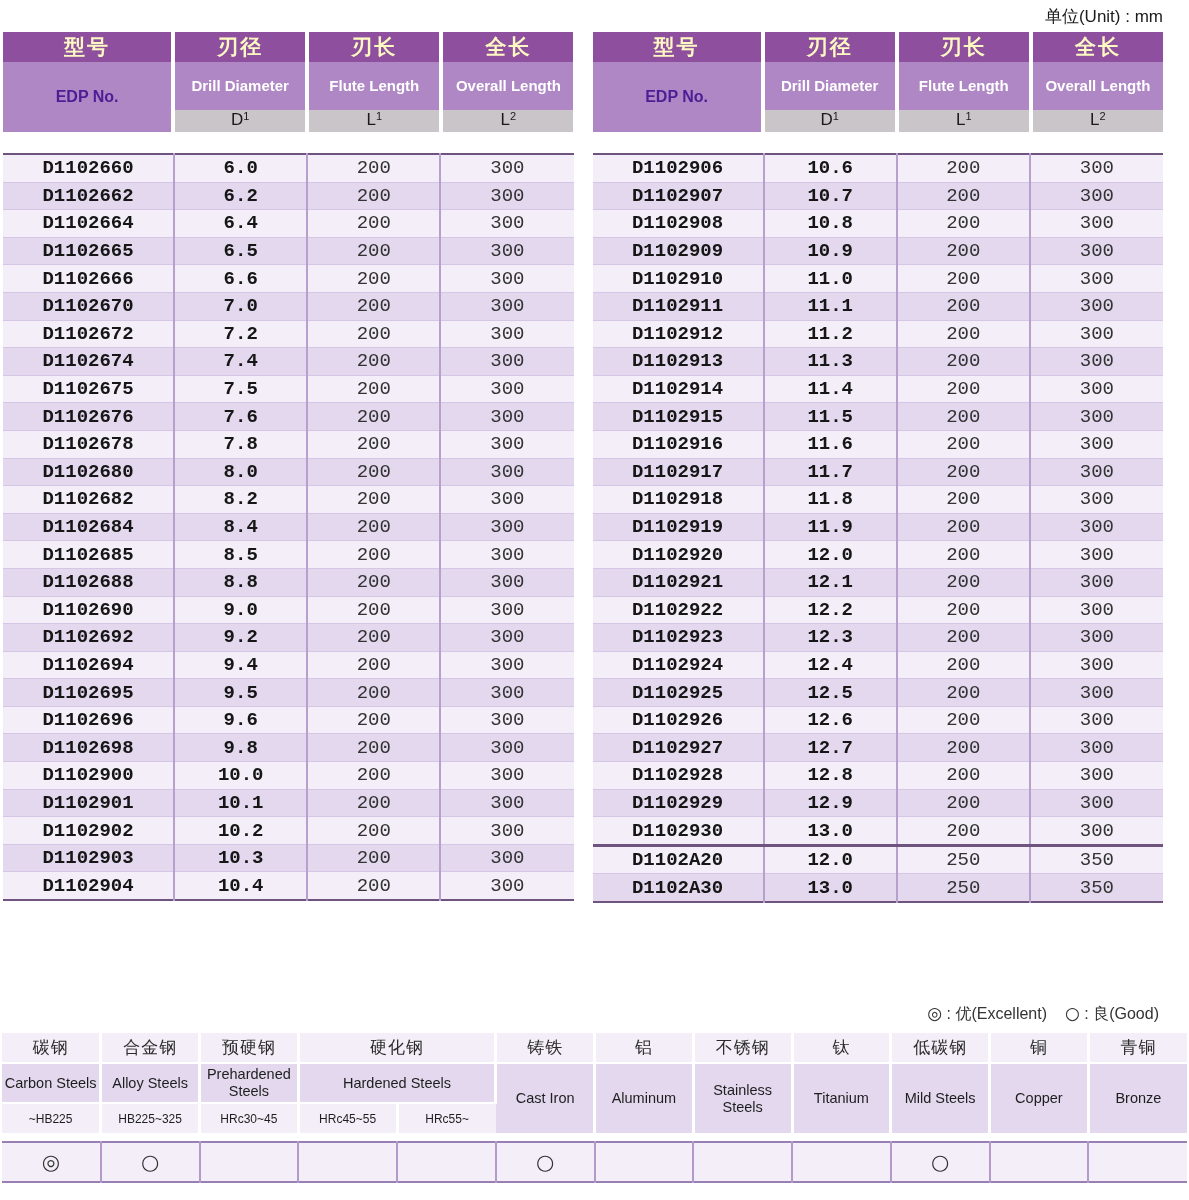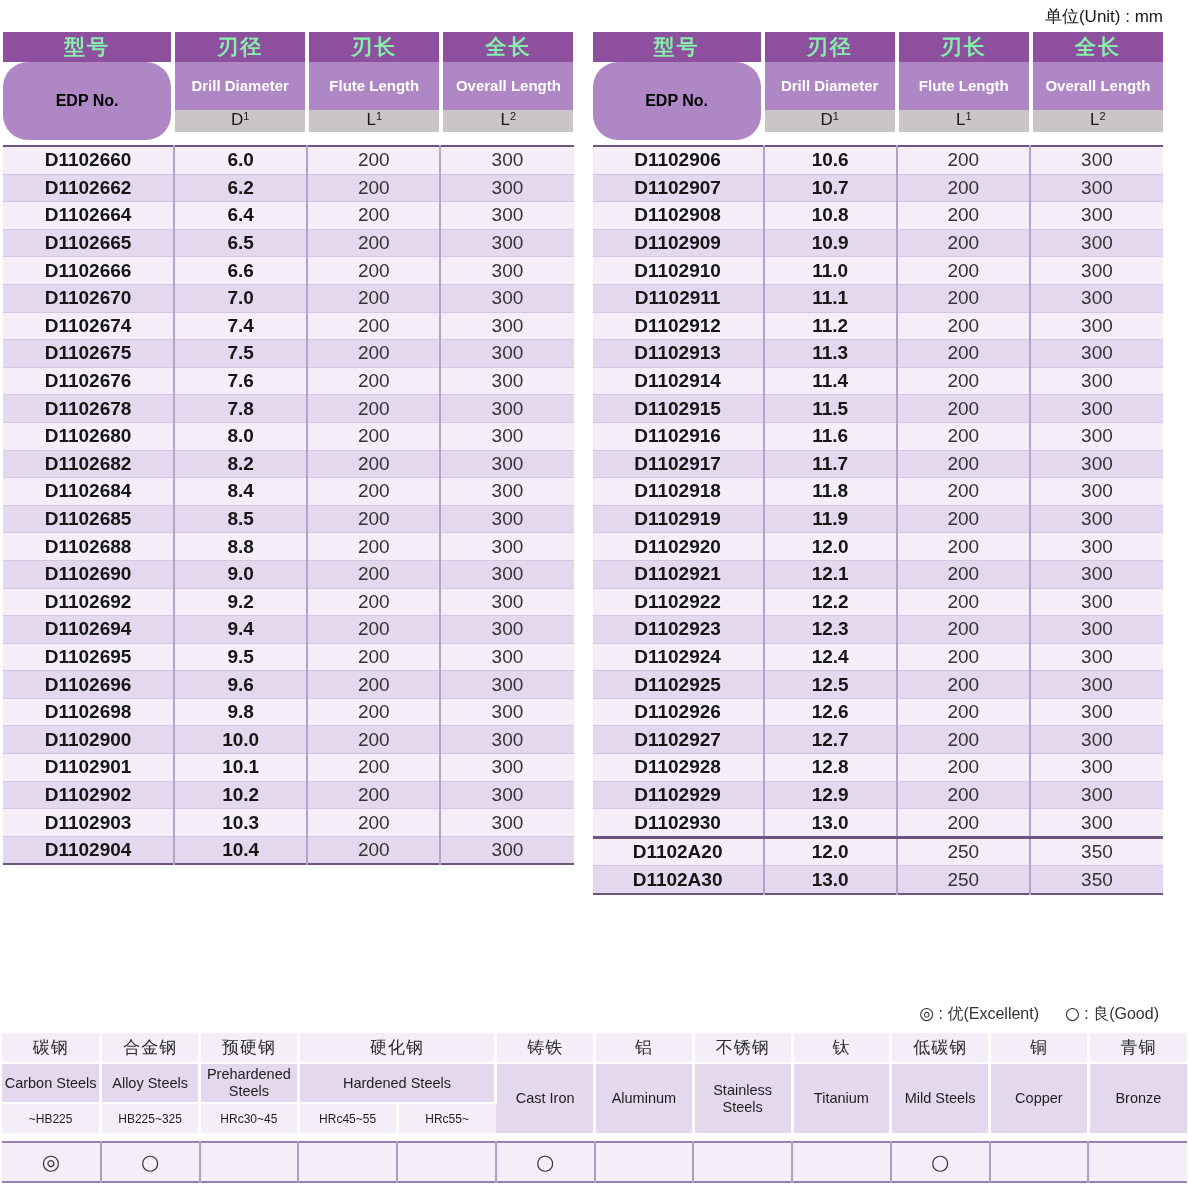"型号" .h-cn { color: #86efac -> #fef9c3 }
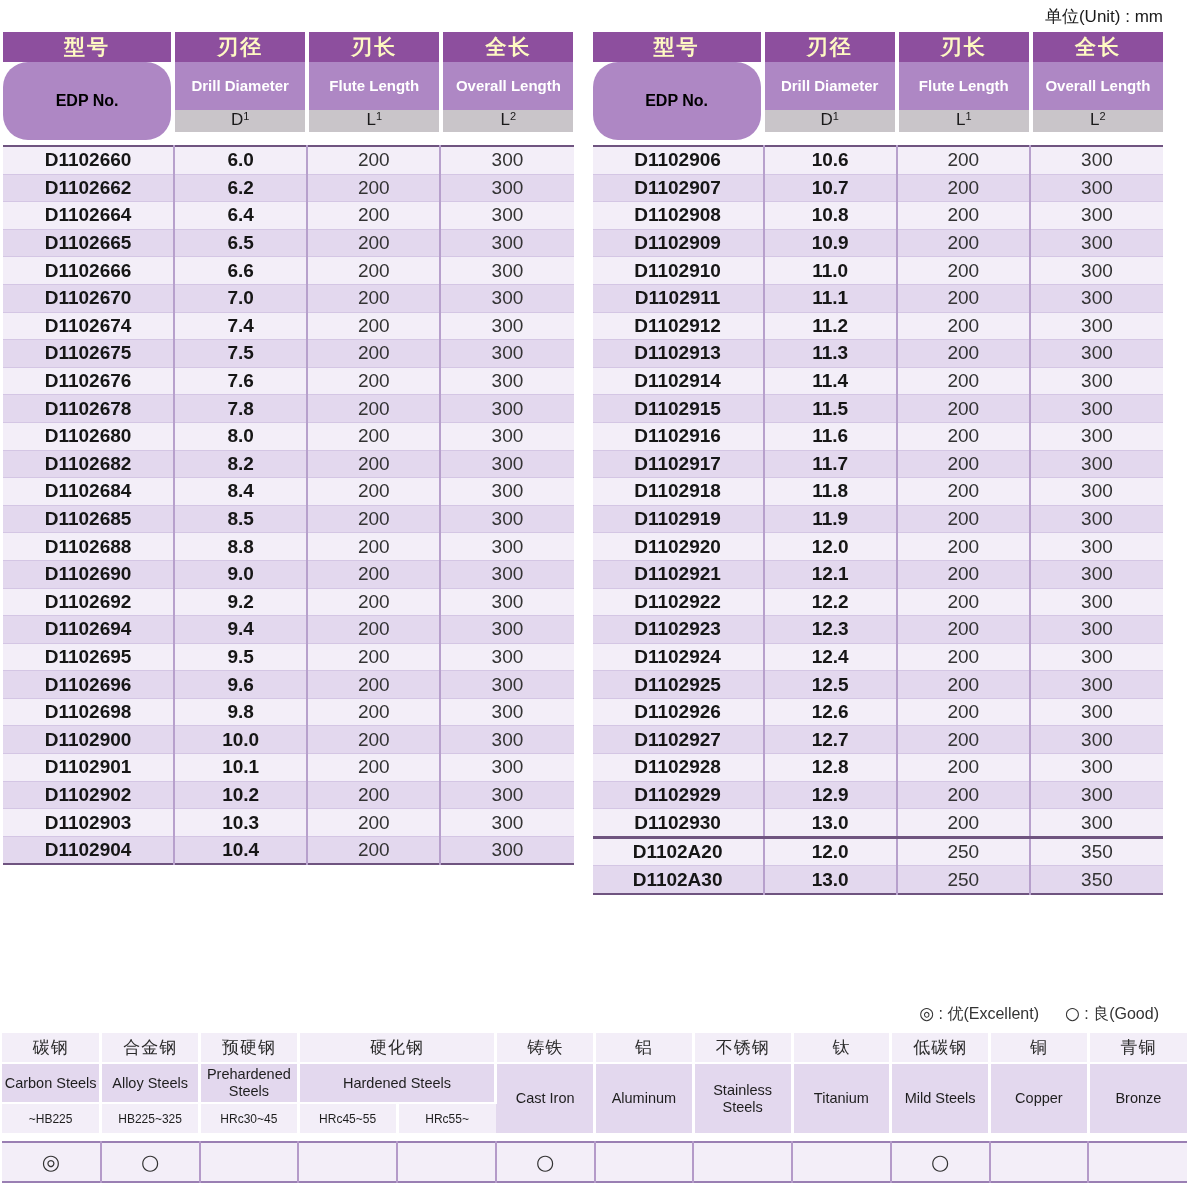"EDP No." .h-edp { border-radius: 25px -> none; color: #000000 -> #4c1d95; height: 78px -> 70px }
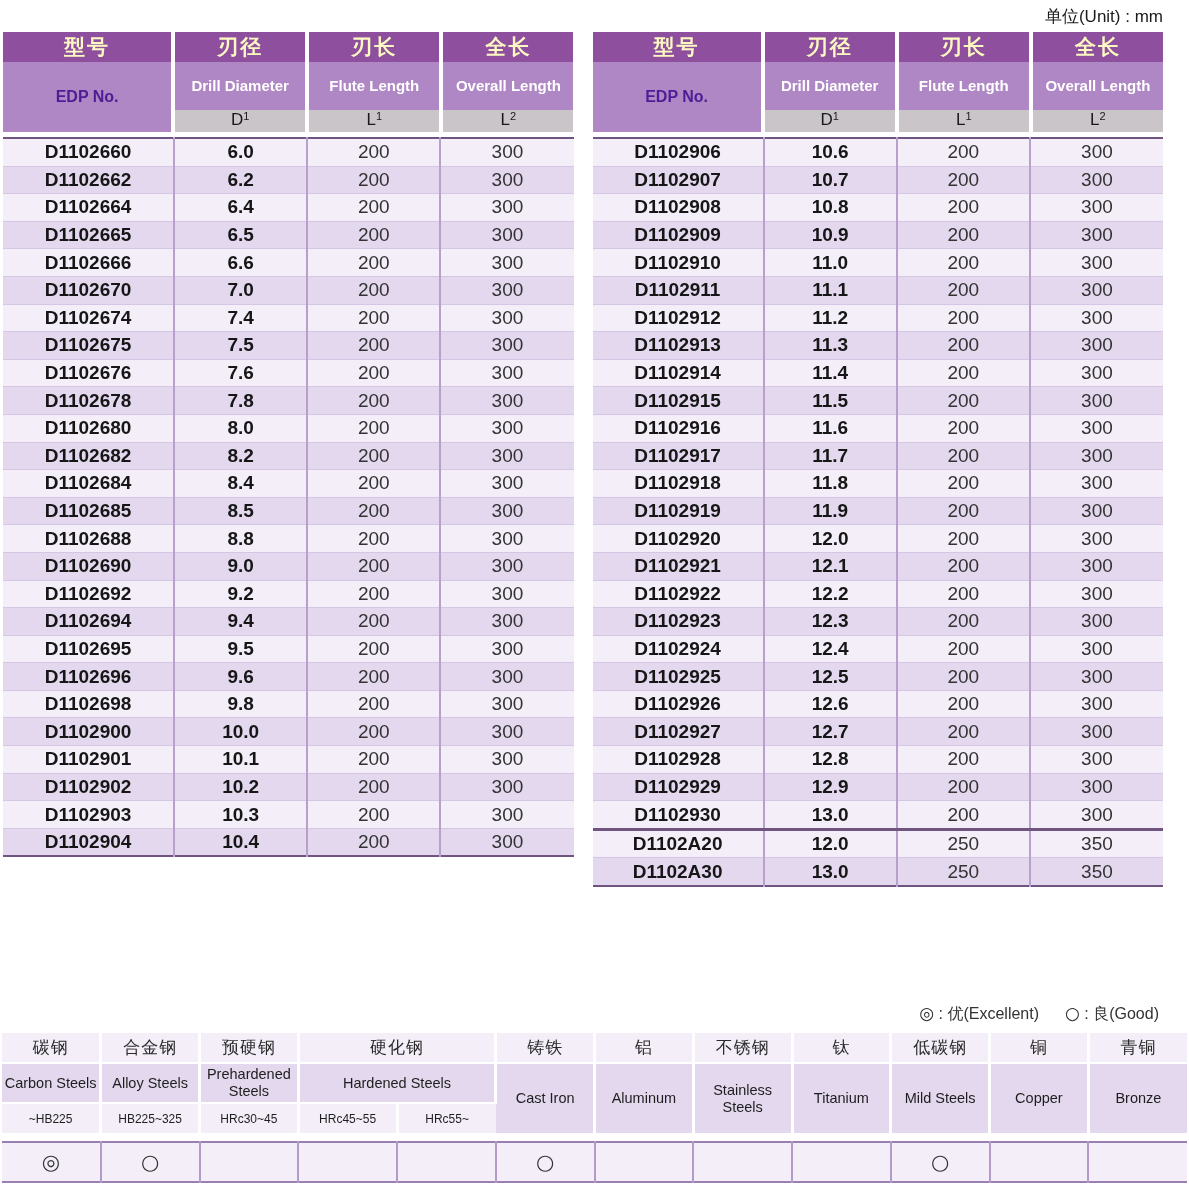"D1102660" table.body { font-family: none -> Liberation Mono, monospace; margin-top: 5px -> 21px }
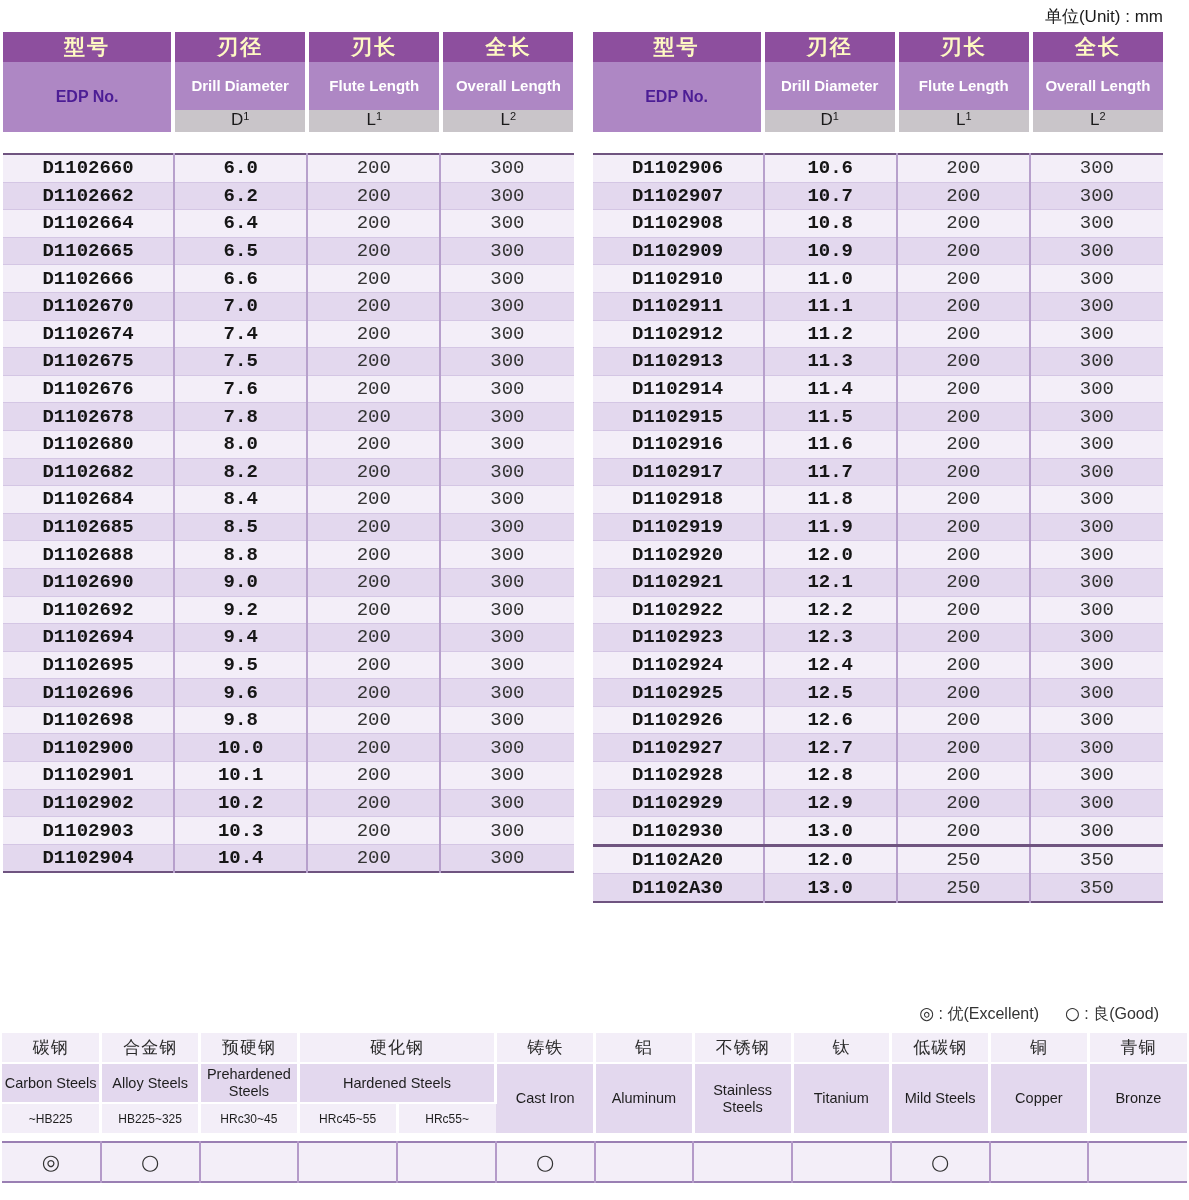"D1102672" tr { html: none -> <tr> <td>D1102672</td> <td>7.2</td> <td>200</td> <td>300</td> </tr> }
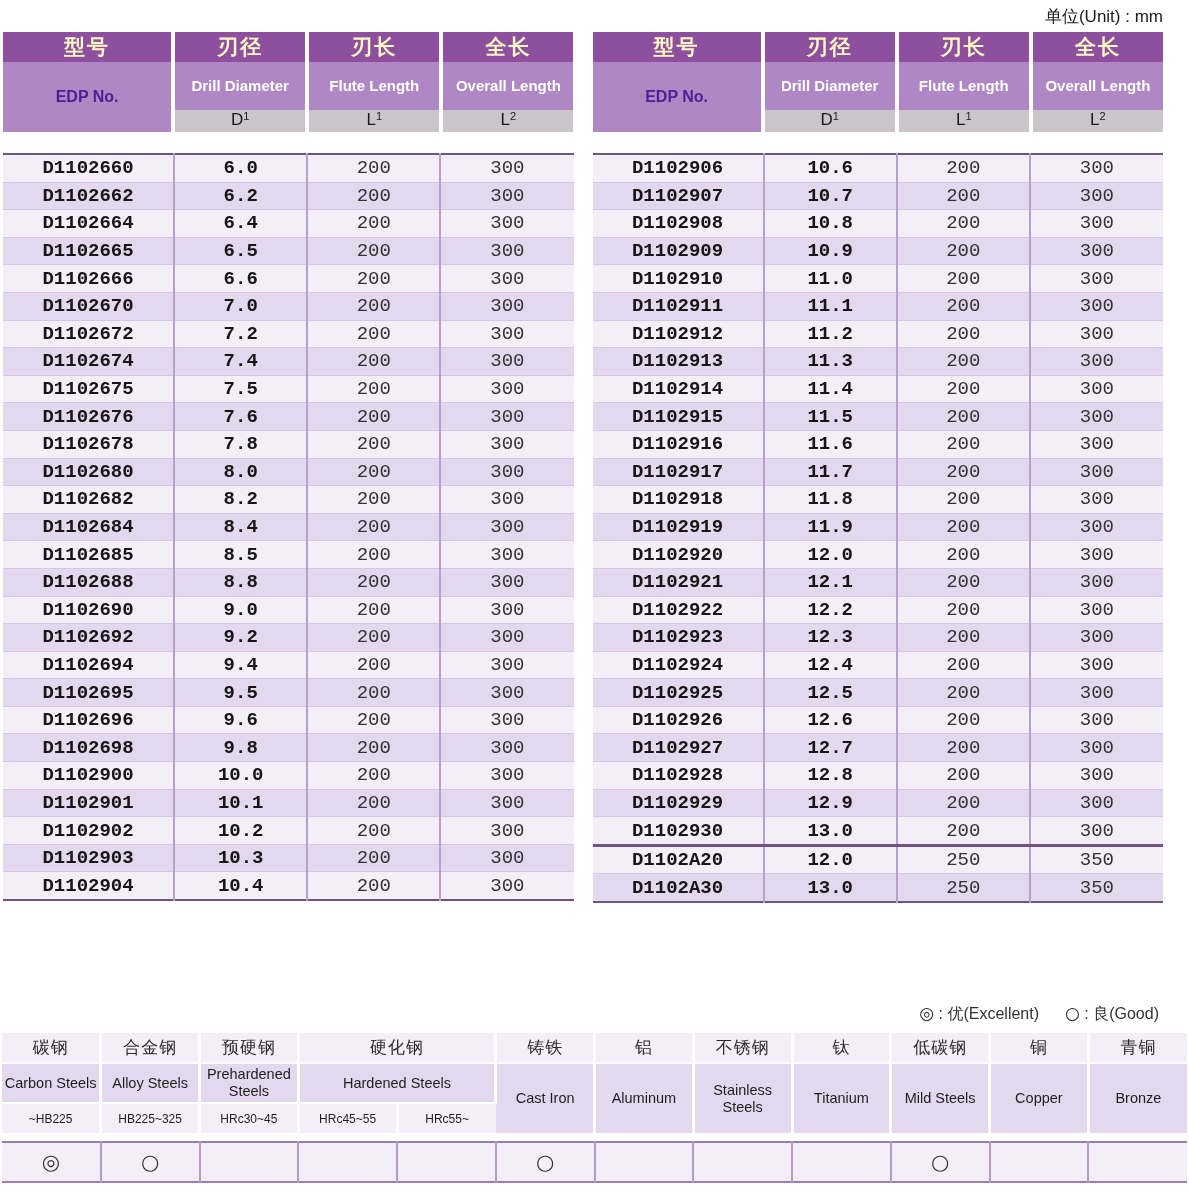"◎ : 优(Excellent)" .legend { gap: 26px -> 18px }
